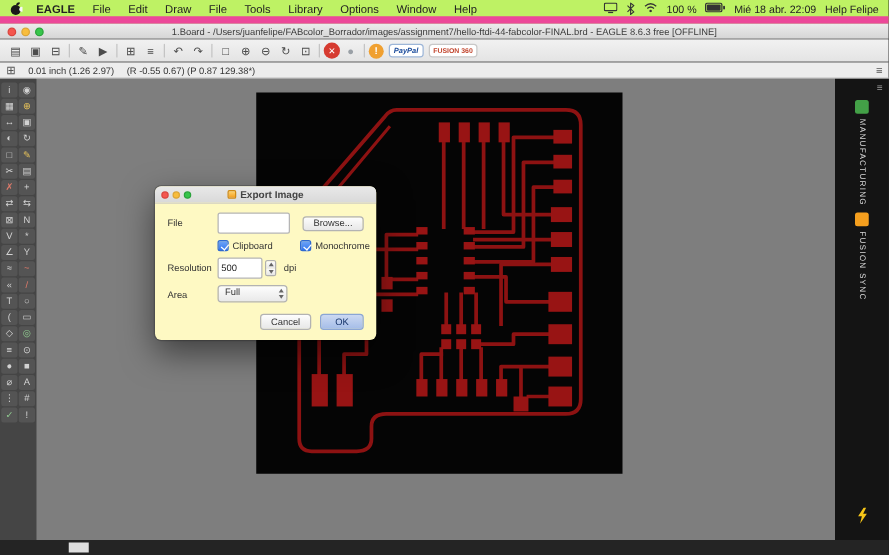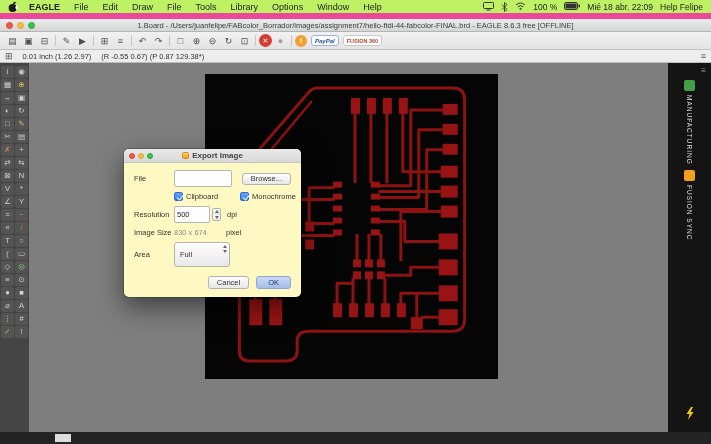"Image Size" div.drow { html: <div> <span>Image Size</span> <span>830 x 674</span> <span>pixel</span> </div> -> none }
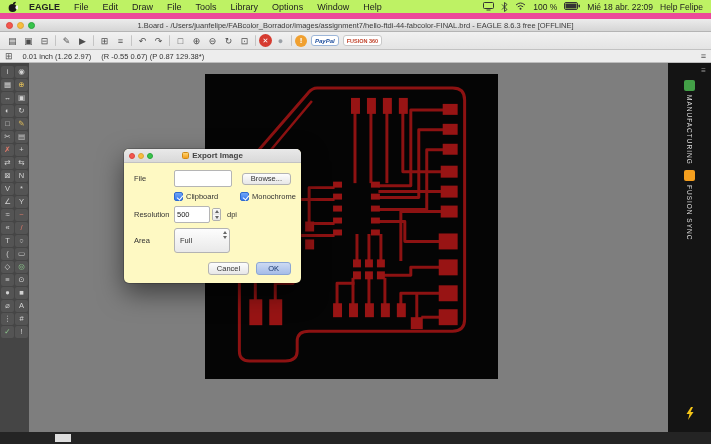"Full" .popup { align-items: center -> flex-start; height: 25px -> 14px }
